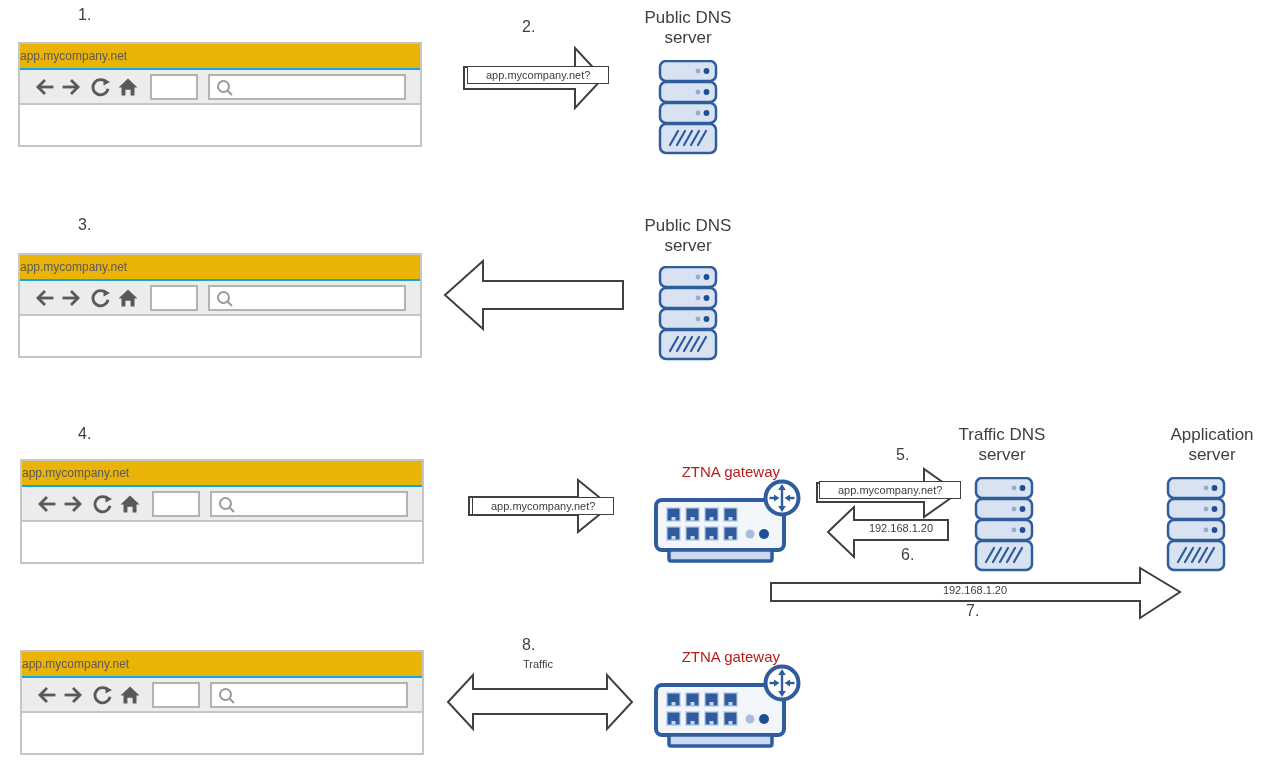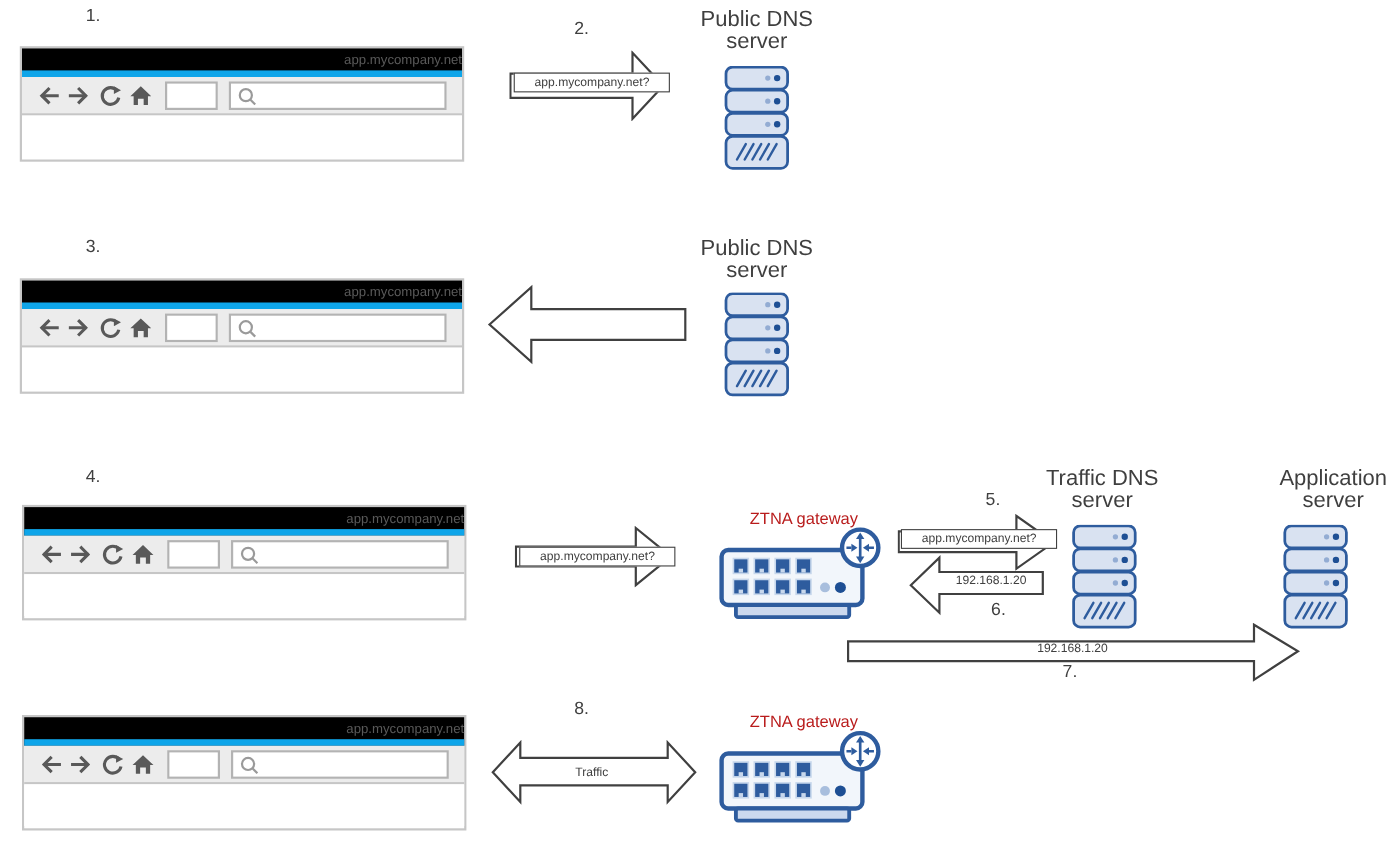"Public DNS" .node-label { font-size: 20px -> 17px }
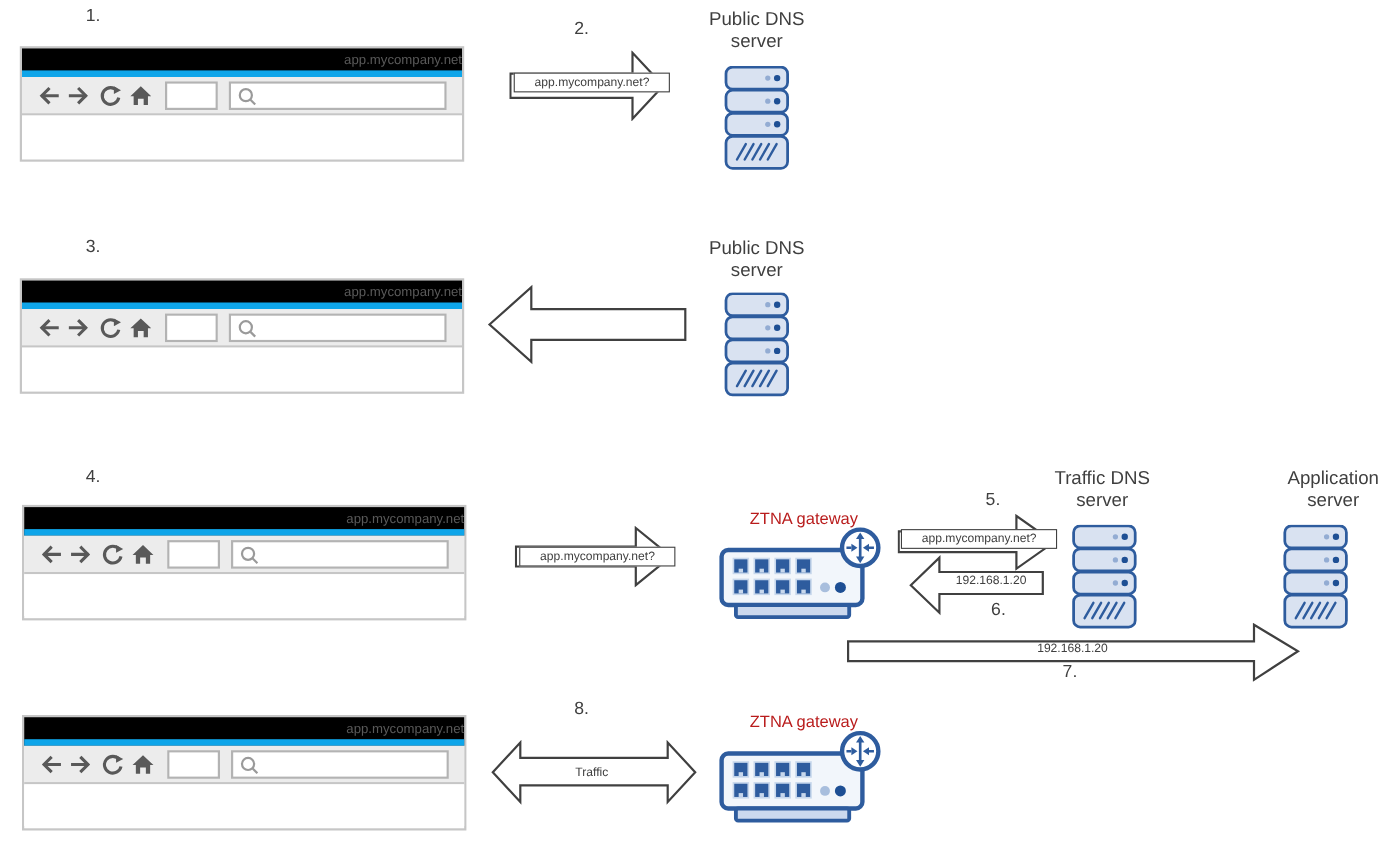"app.mycompany.net" .browser .titlebar { background: #000000 -> #eab308; border-bottom: 6px solid #0ea5e9 -> 2px solid #0ea5e9; justify-content: flex-end -> flex-start }
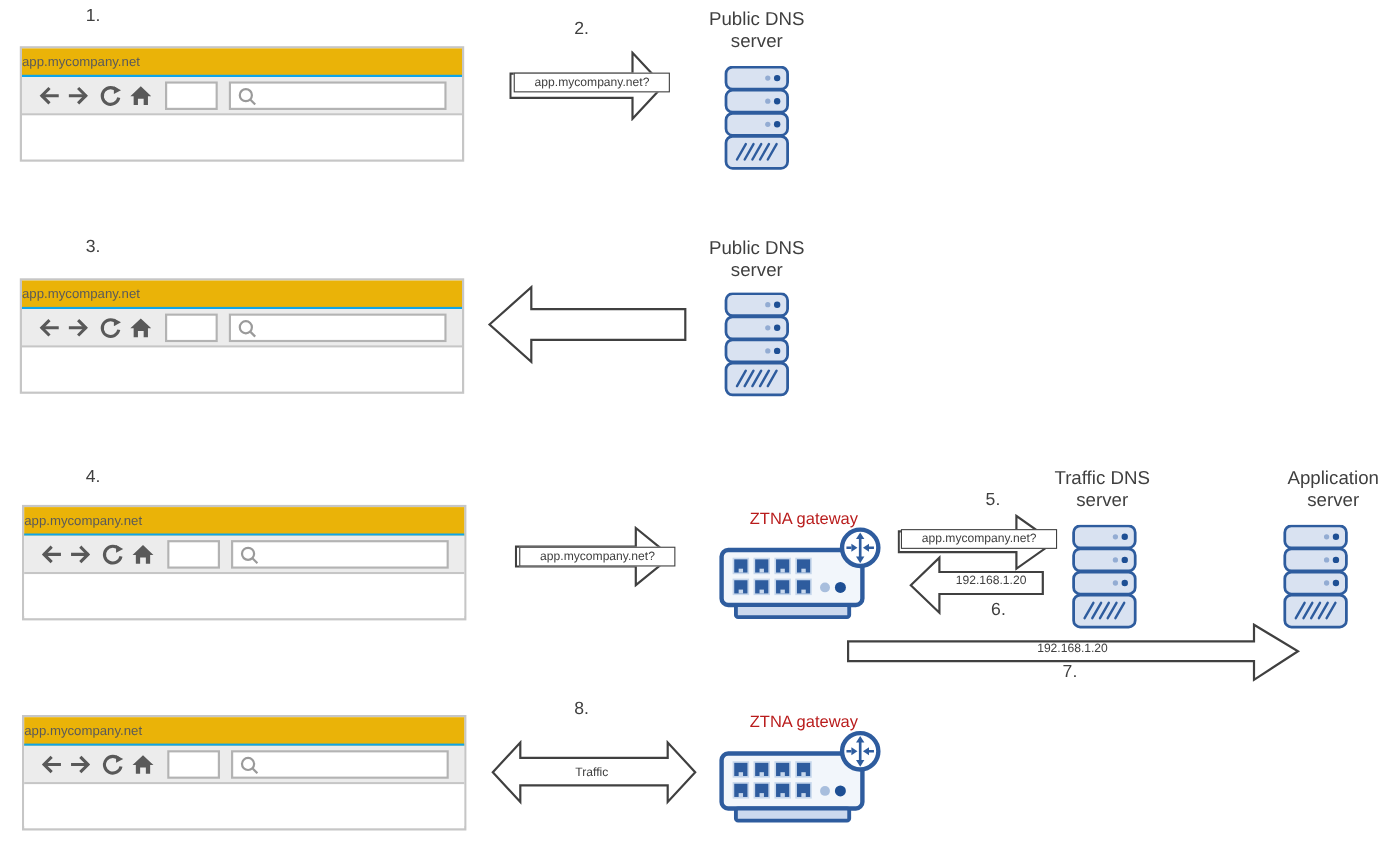"Traffic" div.arrow-text { top: 696px -> 658px }
